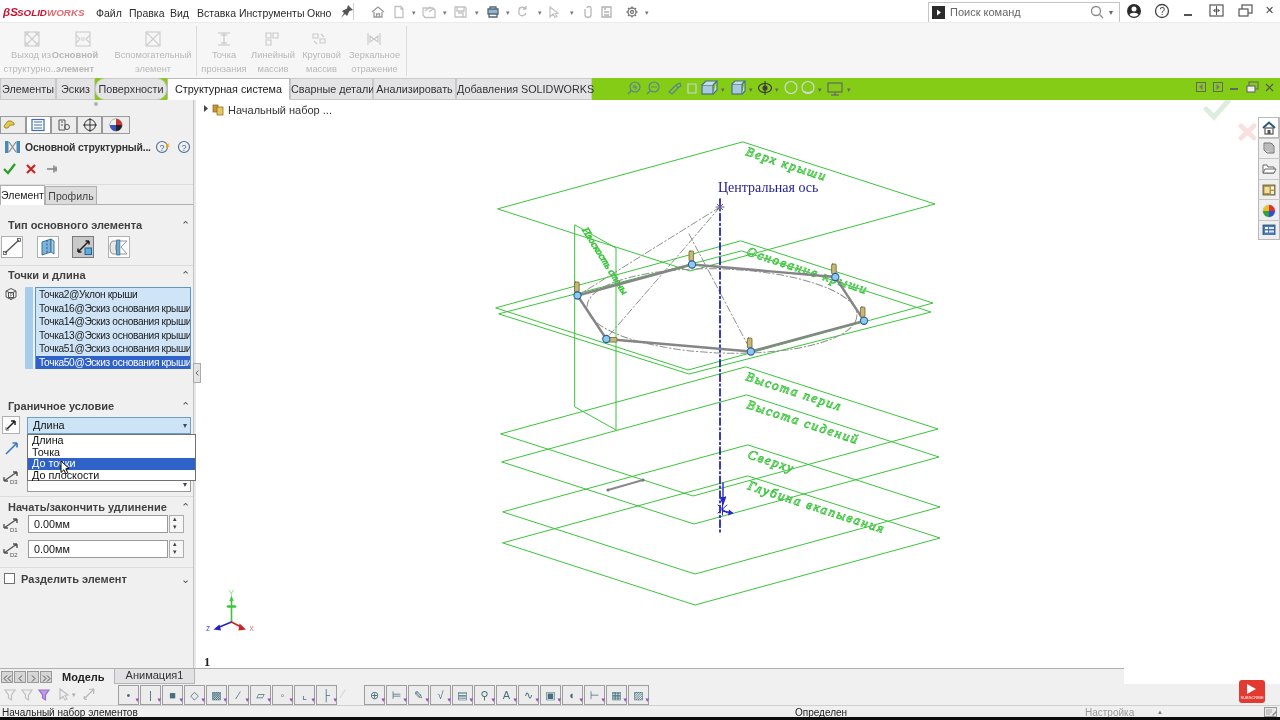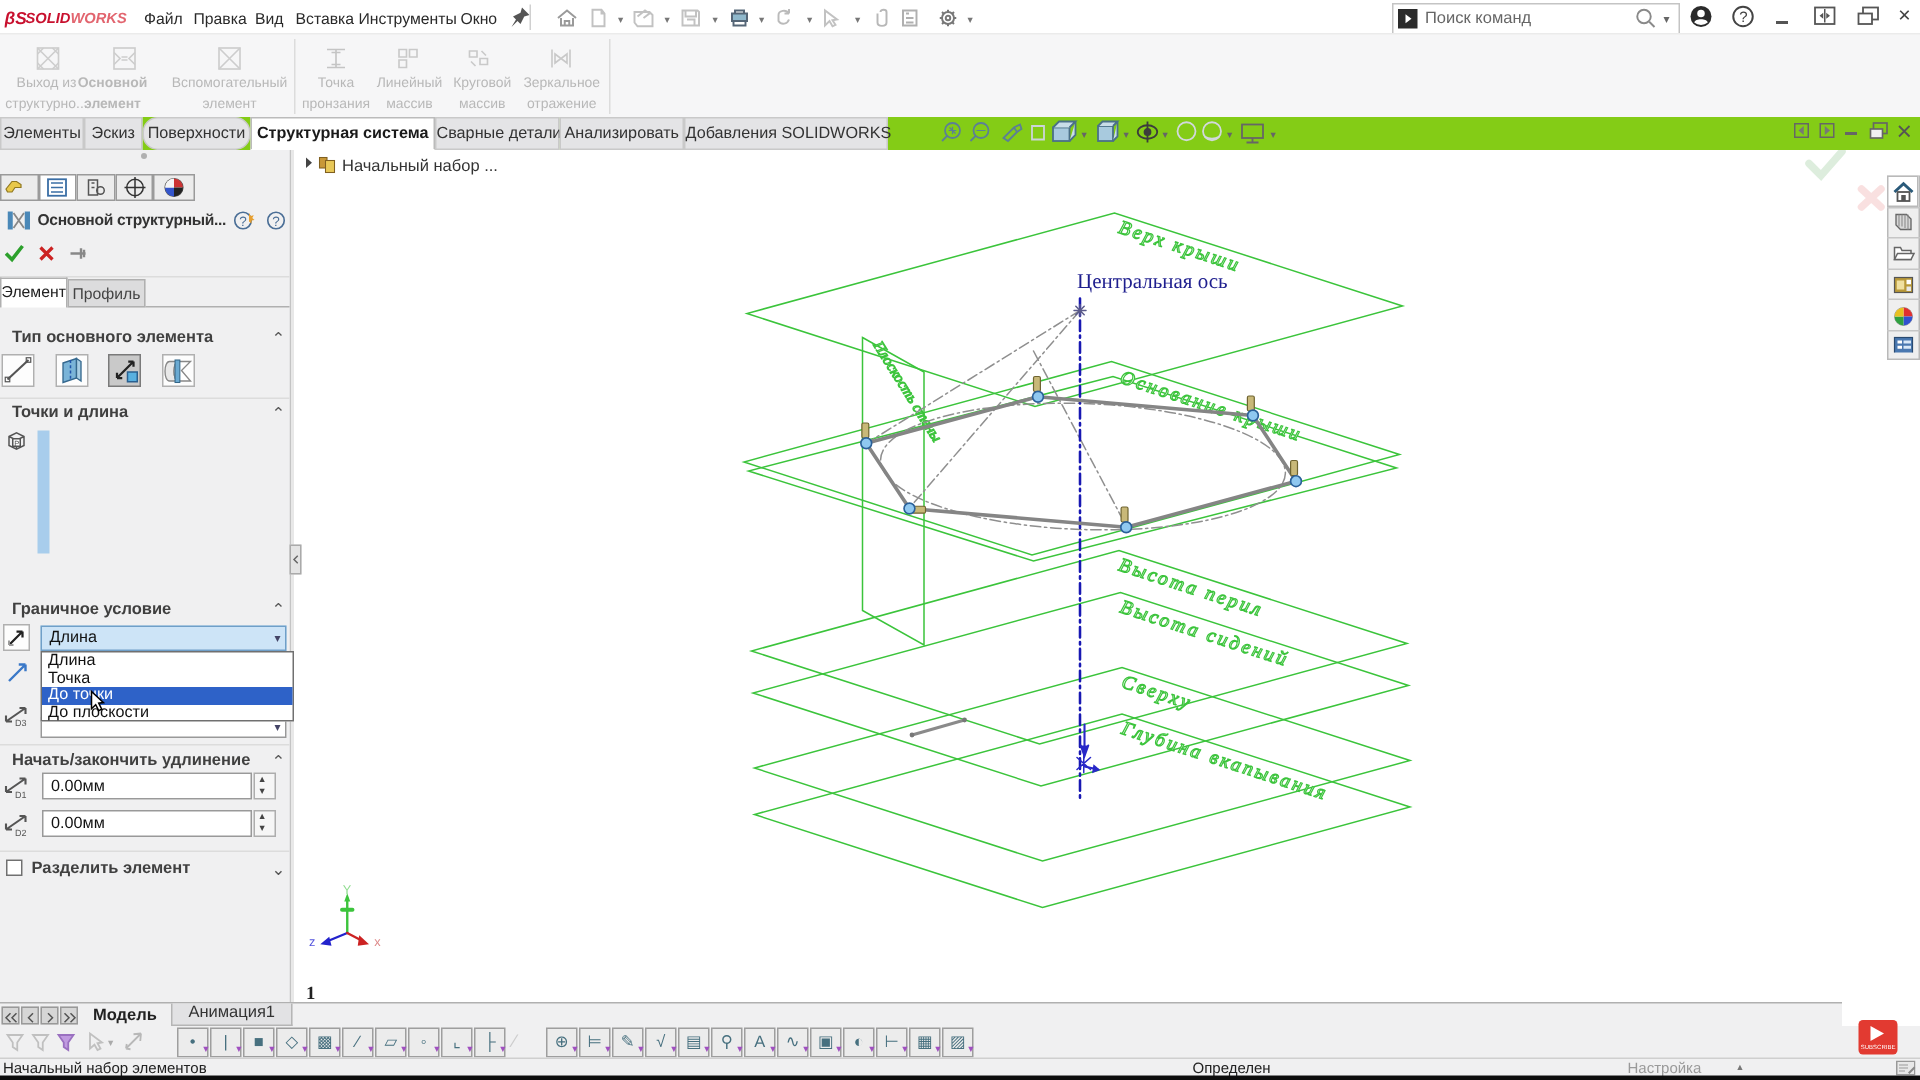"Структурная система" .tab.active { font-weight: bold -> normal }
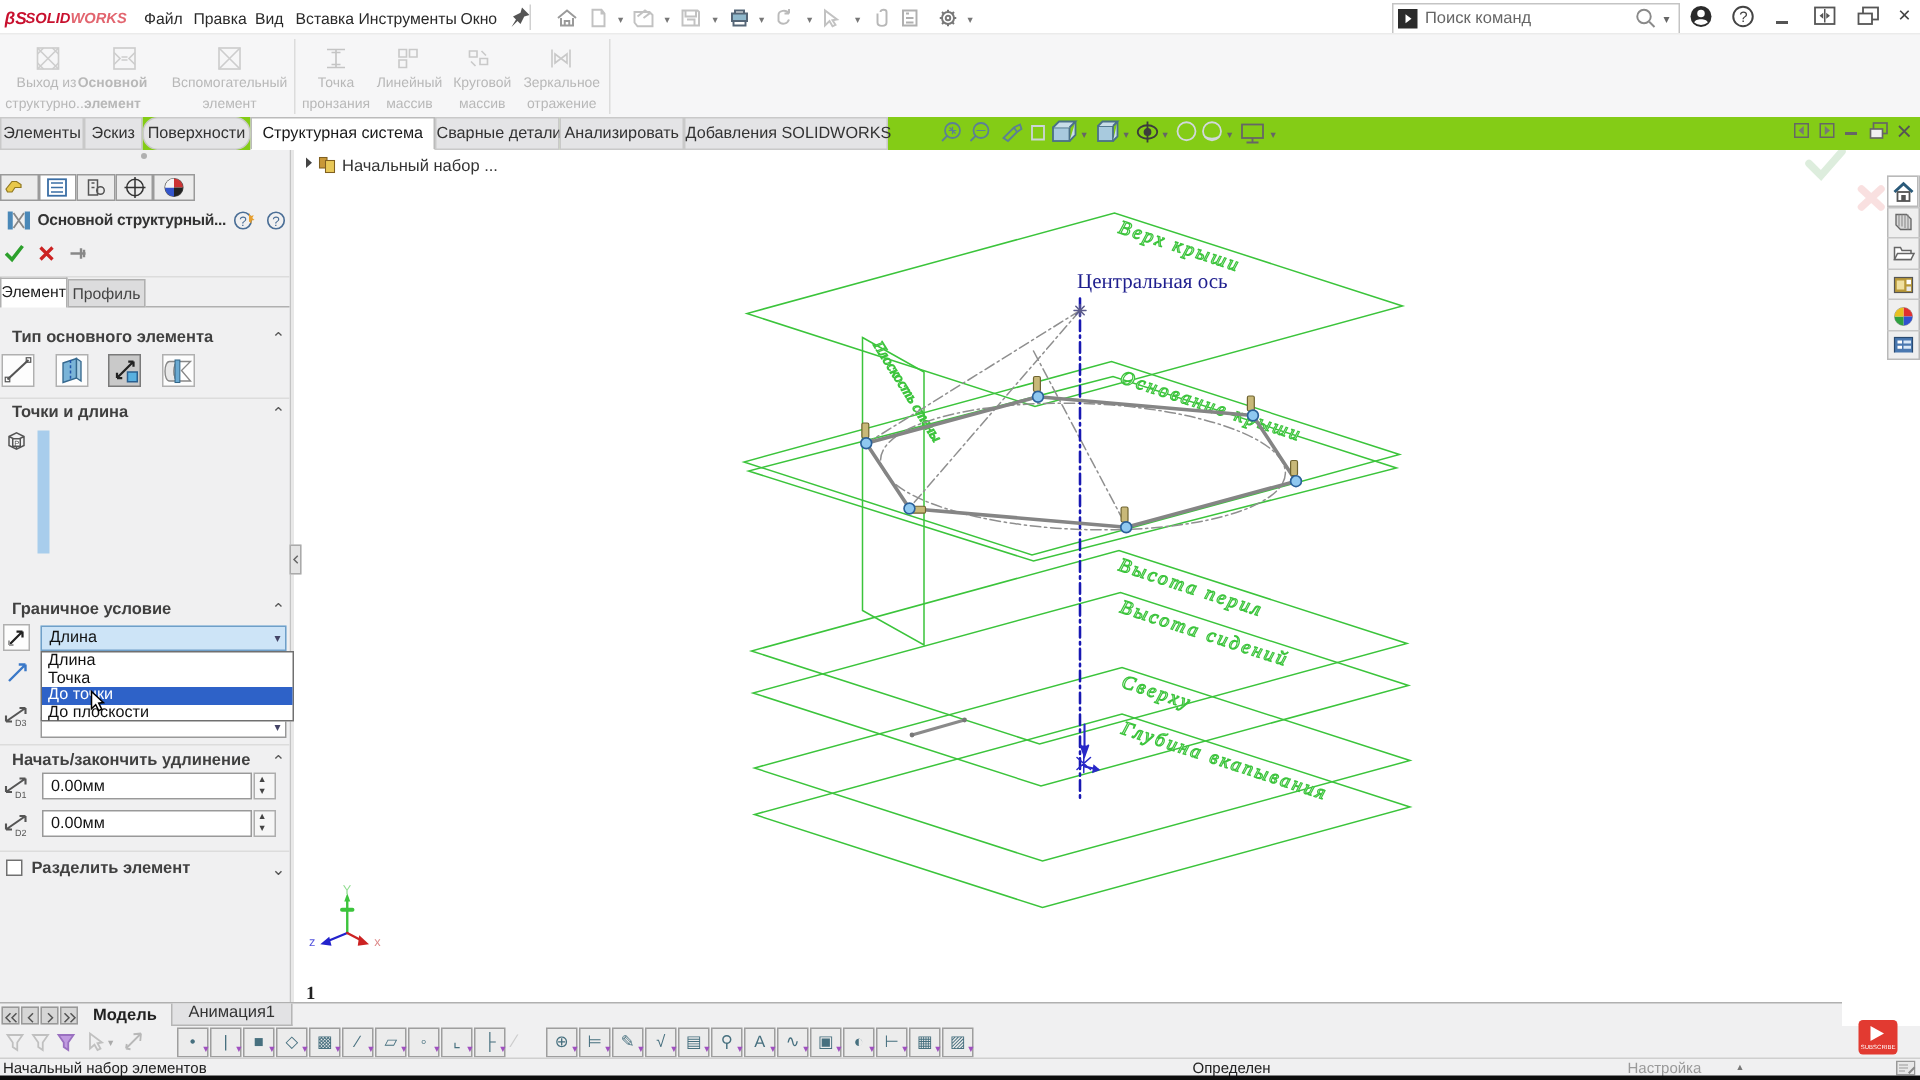"Точка2@Уклон крыши" div.abs { html: none -> <div> <div>Точка2@Уклон крыши</div> <div>Точка16@Эскиз основания крыши</div> <div>Точка14@Эскиз основания крыши</div> <div>Точка13@Эскиз основания крыши</div> <div>Точка51@Эскиз основания крыши</div> <div>Точка50@Эскиз основания крыши</div> </div> }
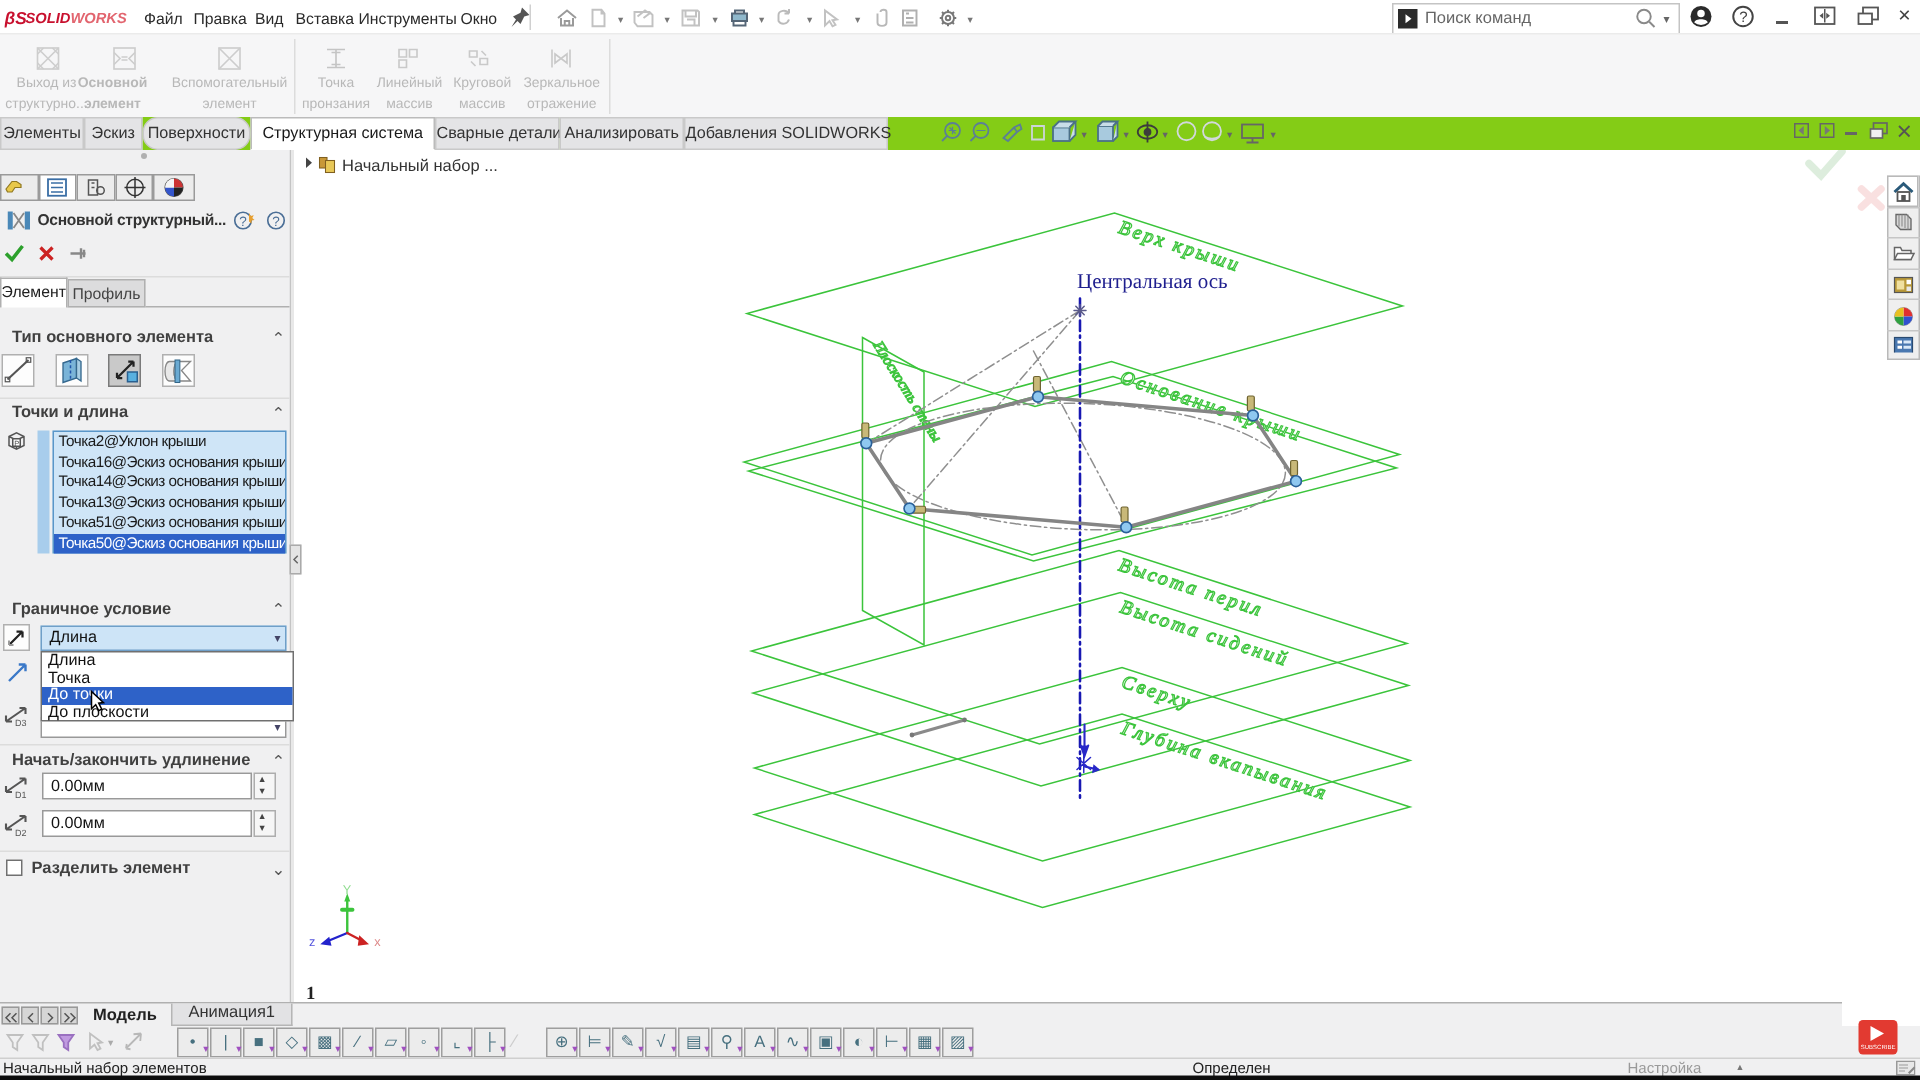"Модель" #modeltabs { width: 1228px -> 1124px }
